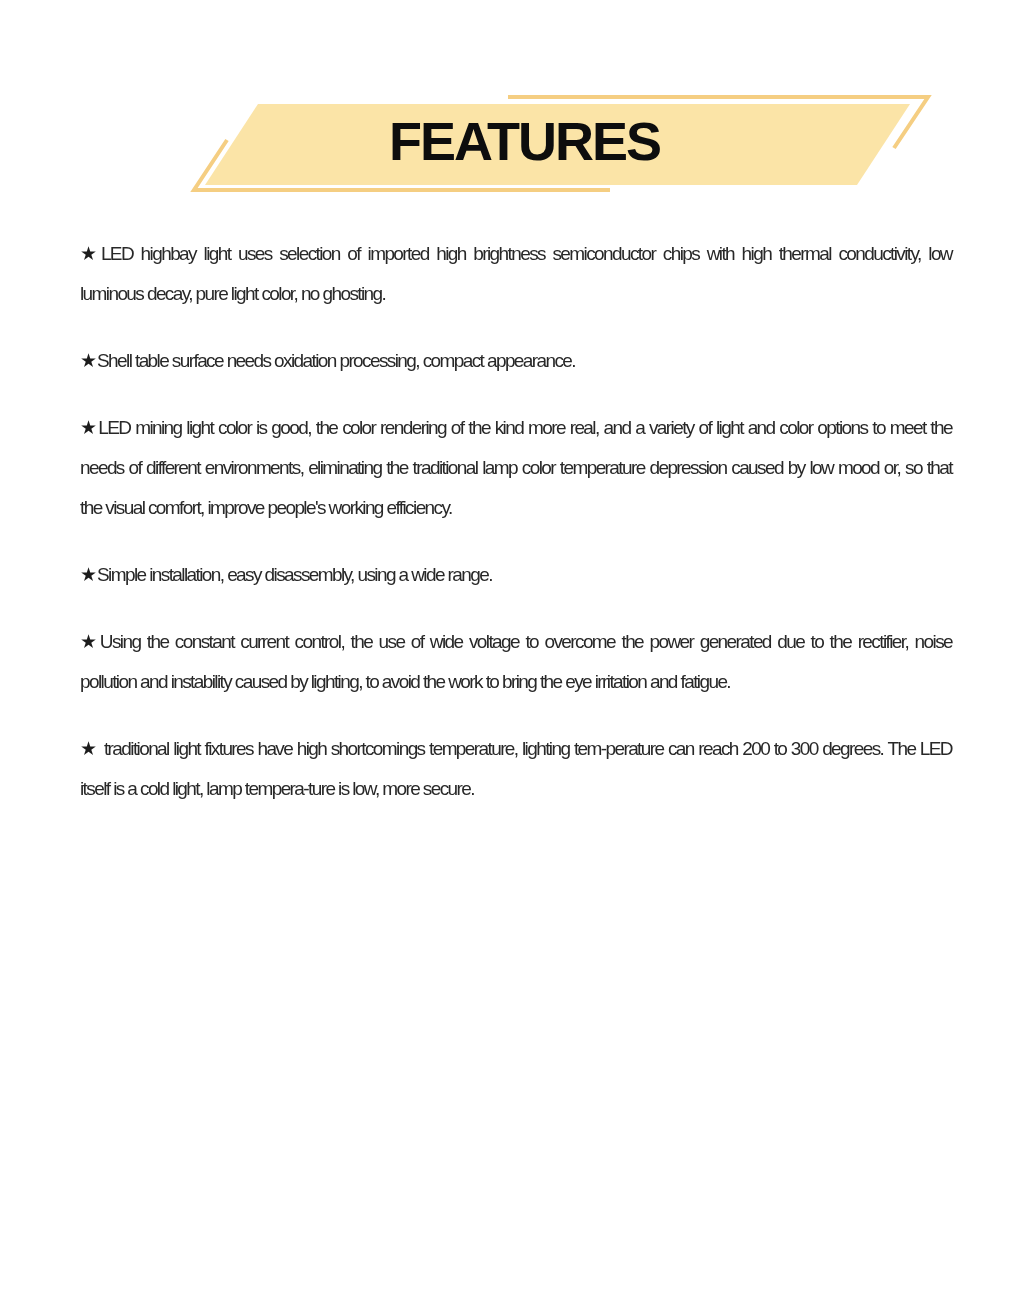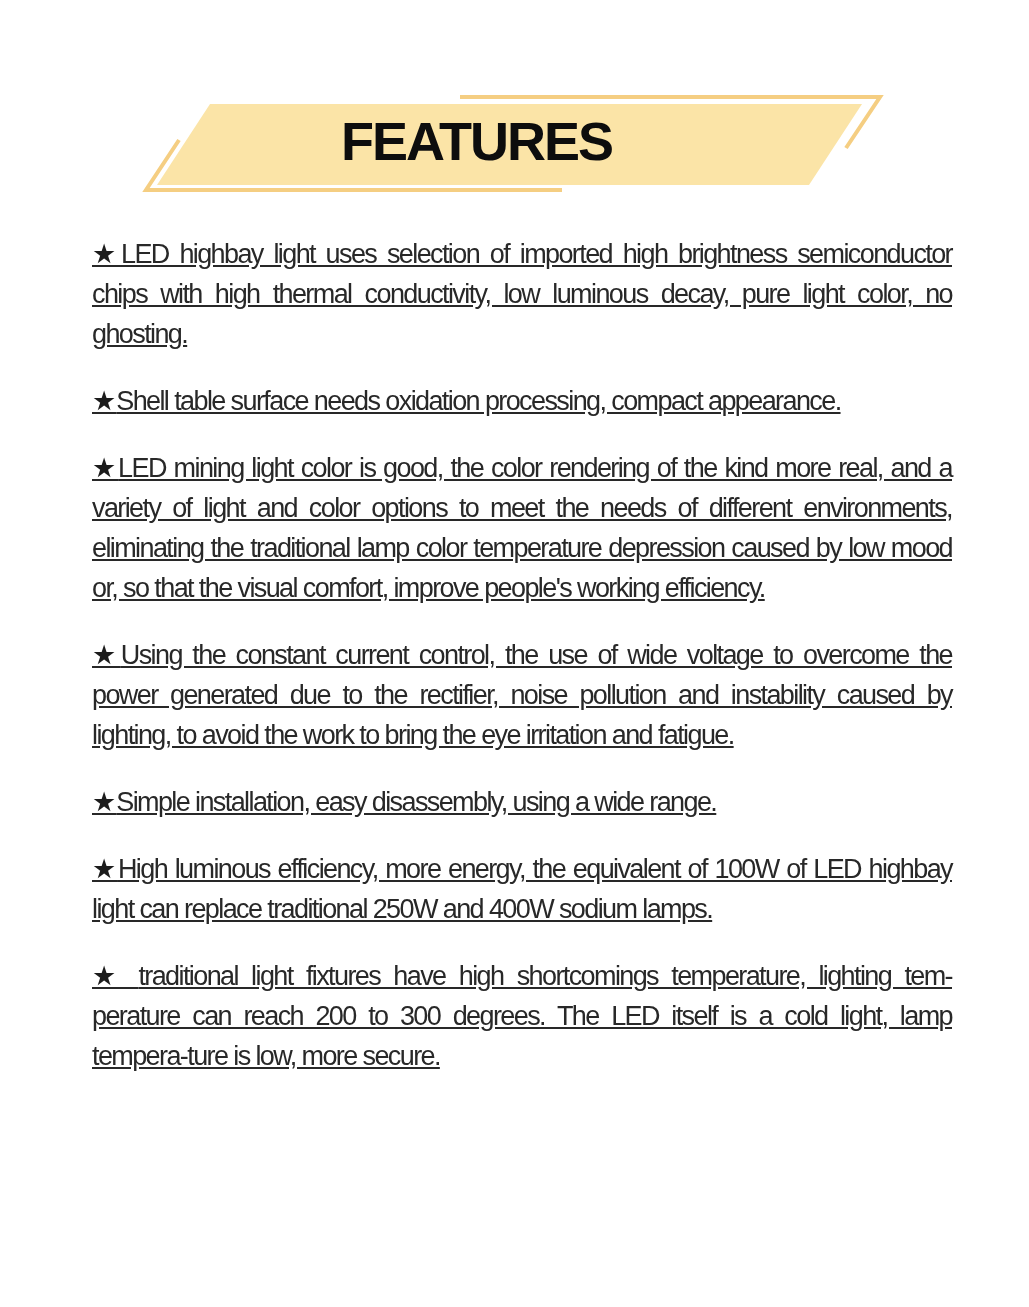"FEATURES" .banner-wrap { margin-left: none -> 48px }
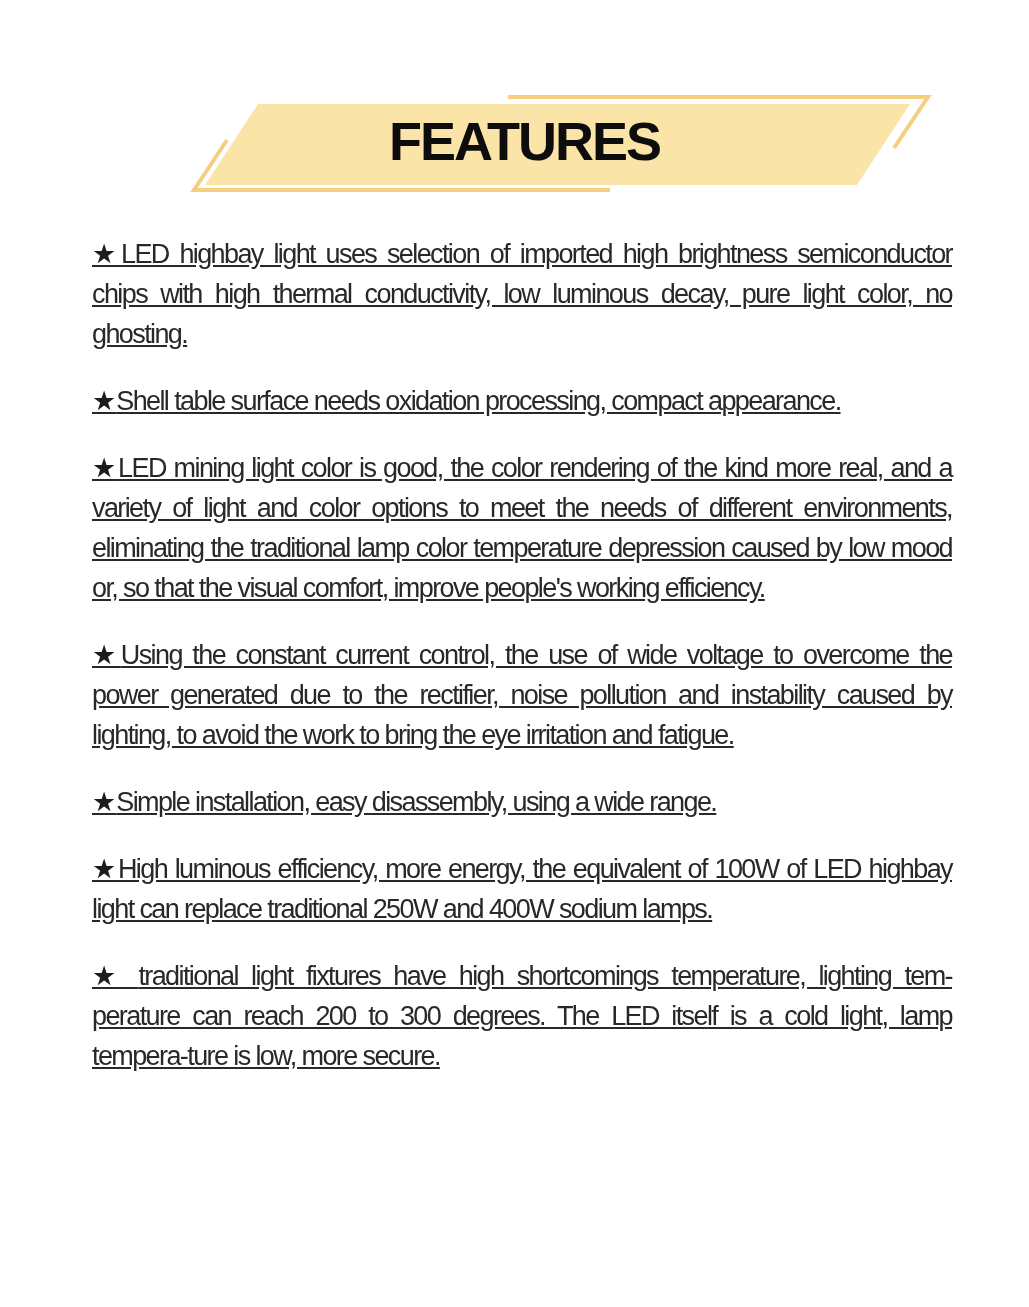"★LED highbay light uses selection" .feature { font-size: 27px -> 19px; margin: 0 0 27px 16px -> 0 0 27px 4px; text-decoration: underline -> none }
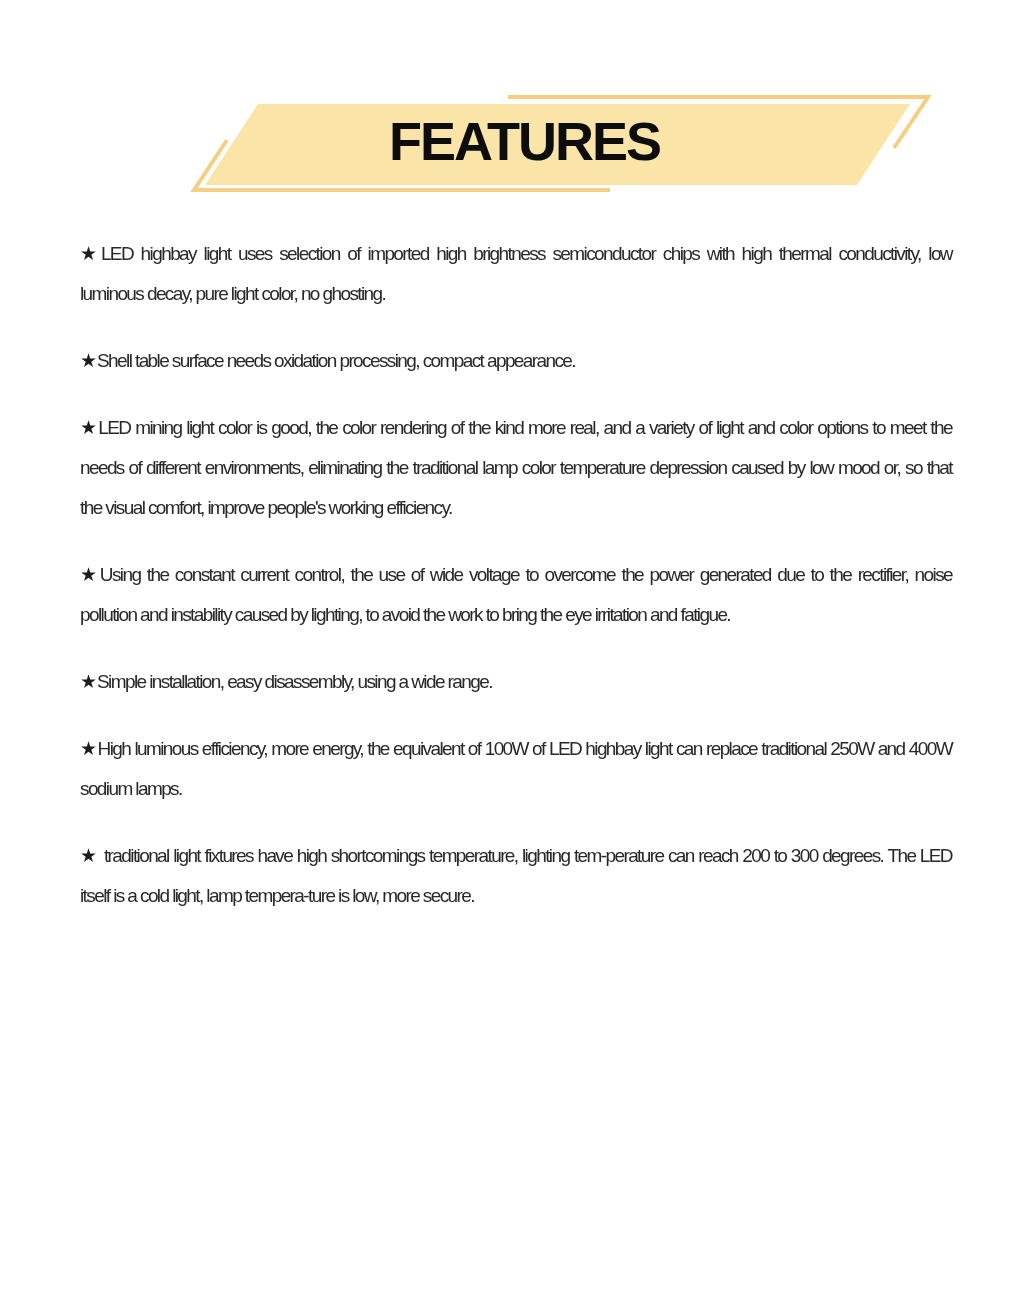"★Using the constant current control," p.feature { order: before "★Simple installation, easy disassembly," -> after "★Simple installation, easy disassembly," }
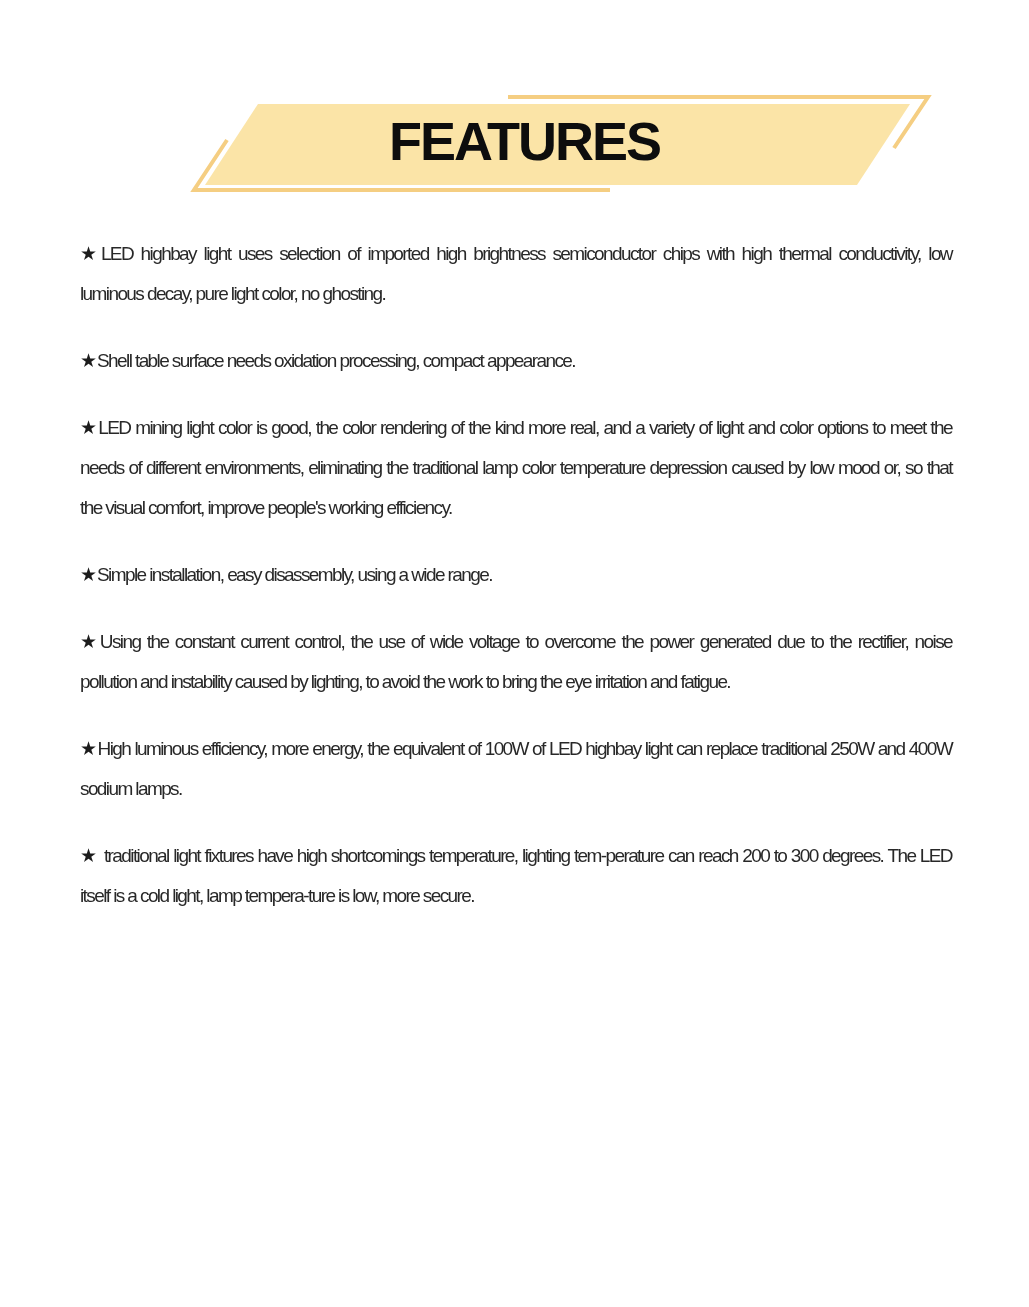"★High luminous efficiency, more energy," p.feature { html: <p><span>★</span><span>High luminous efficiency, more energy, the equivalent of 100W of LED highbay light can replace traditional 250W and 400W sodium lamps.</span></p> -> none }
